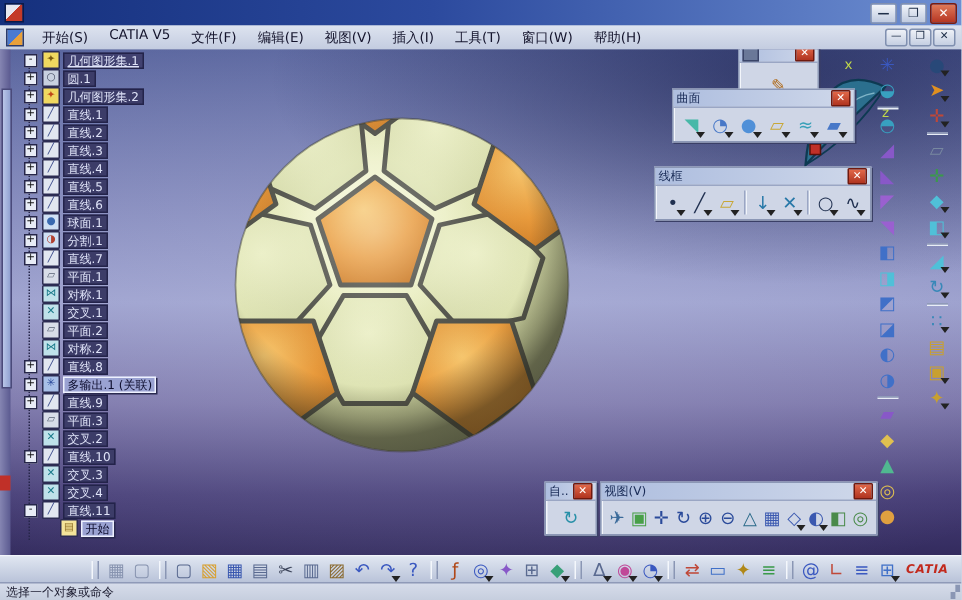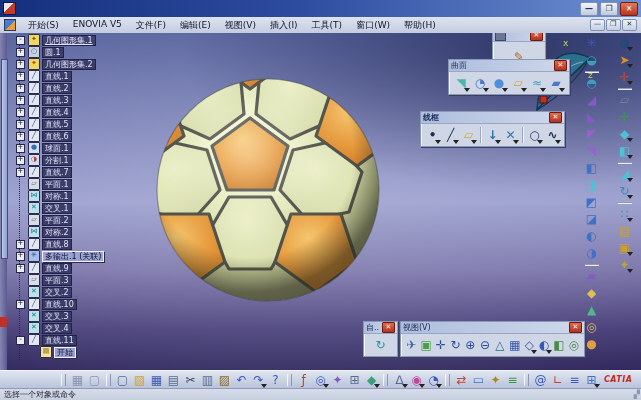"ENOVIA V5" div.menu-item { text: ENOVIA -> CATIA }
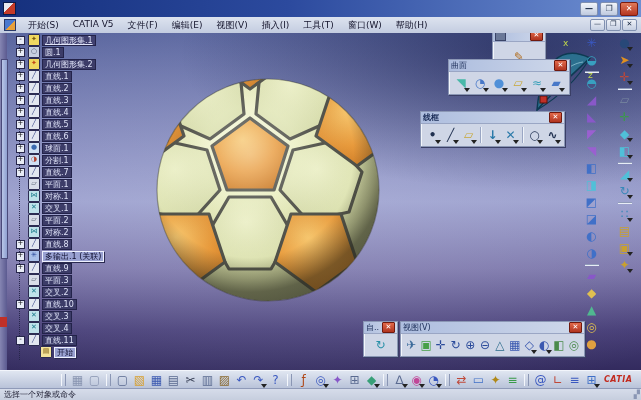"线框" div.fl { font-weight: bold -> none; left: 420px -> 436px }
